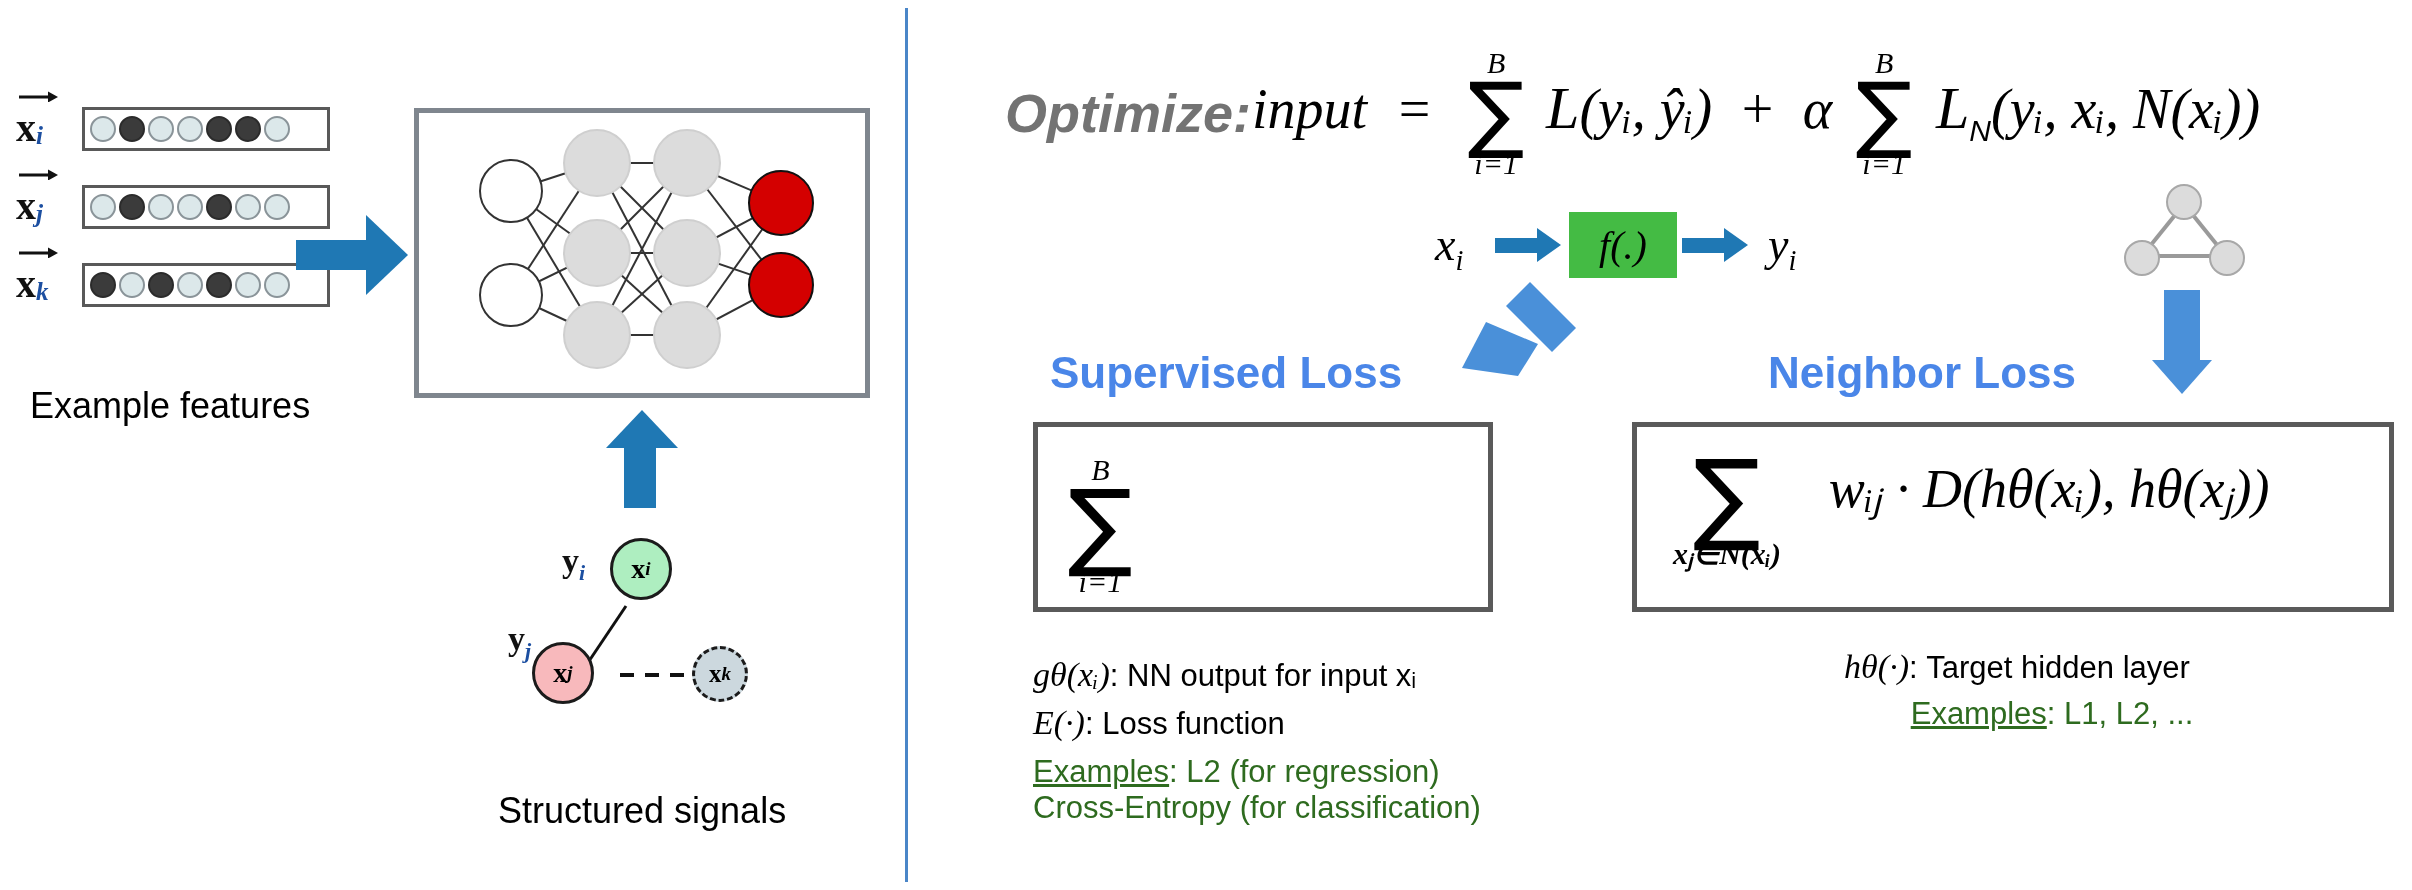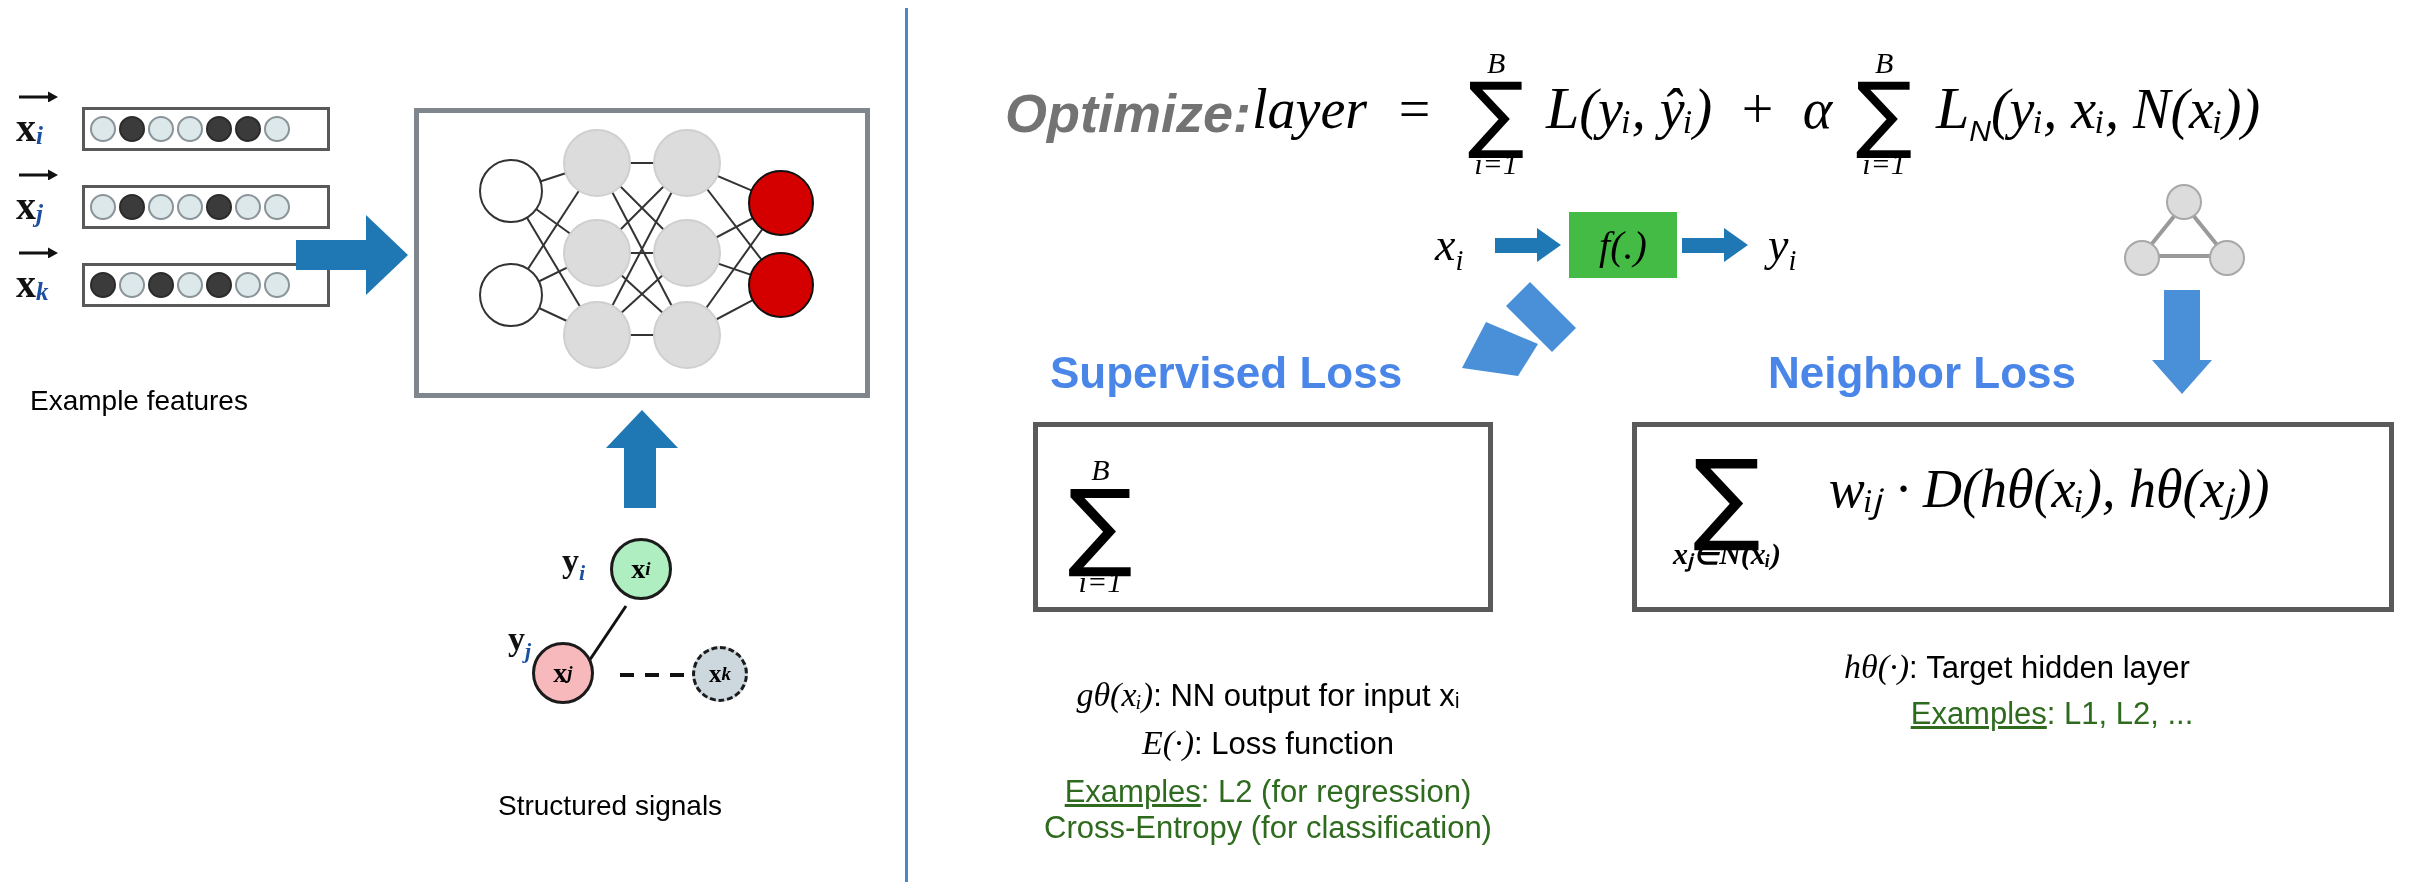"layer" span.math { text: layer -> input }
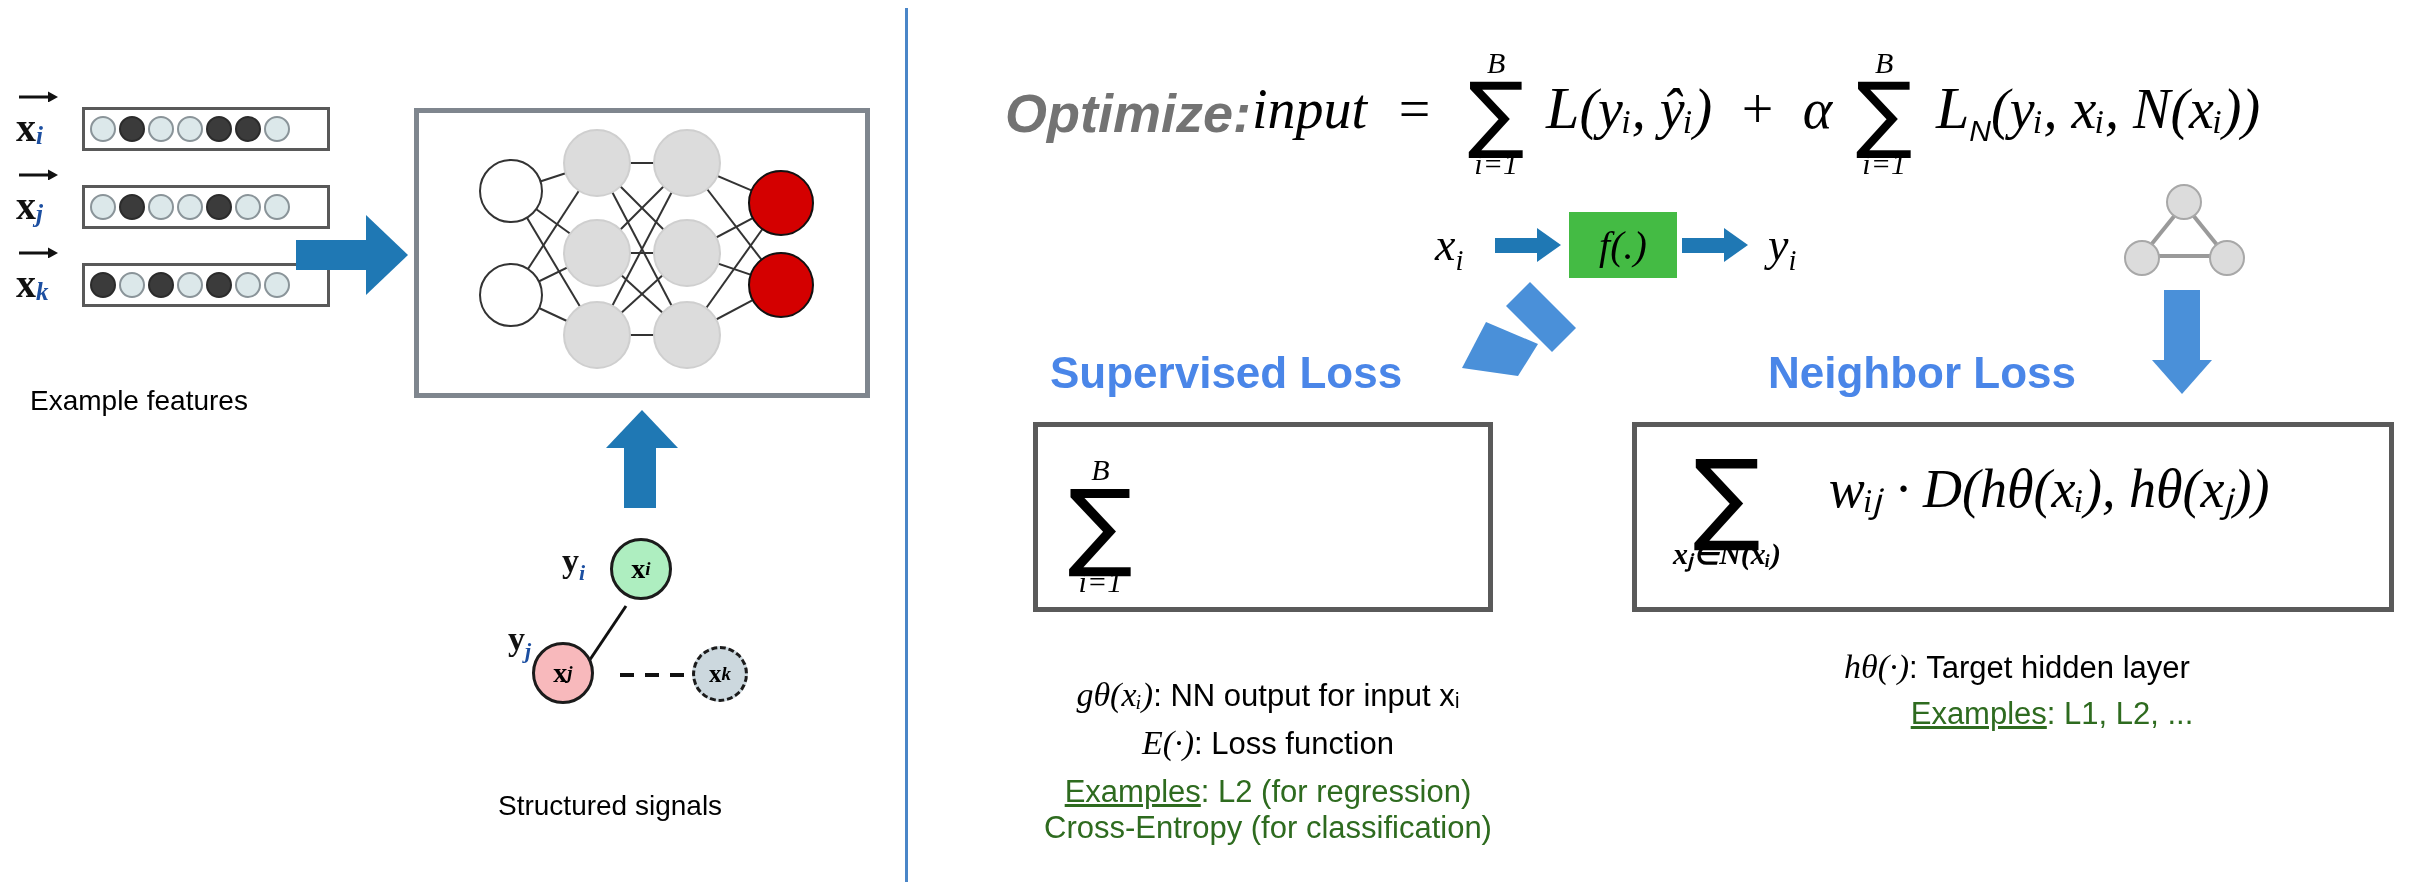"Example features" .caption { font-size: 28px -> 36px }
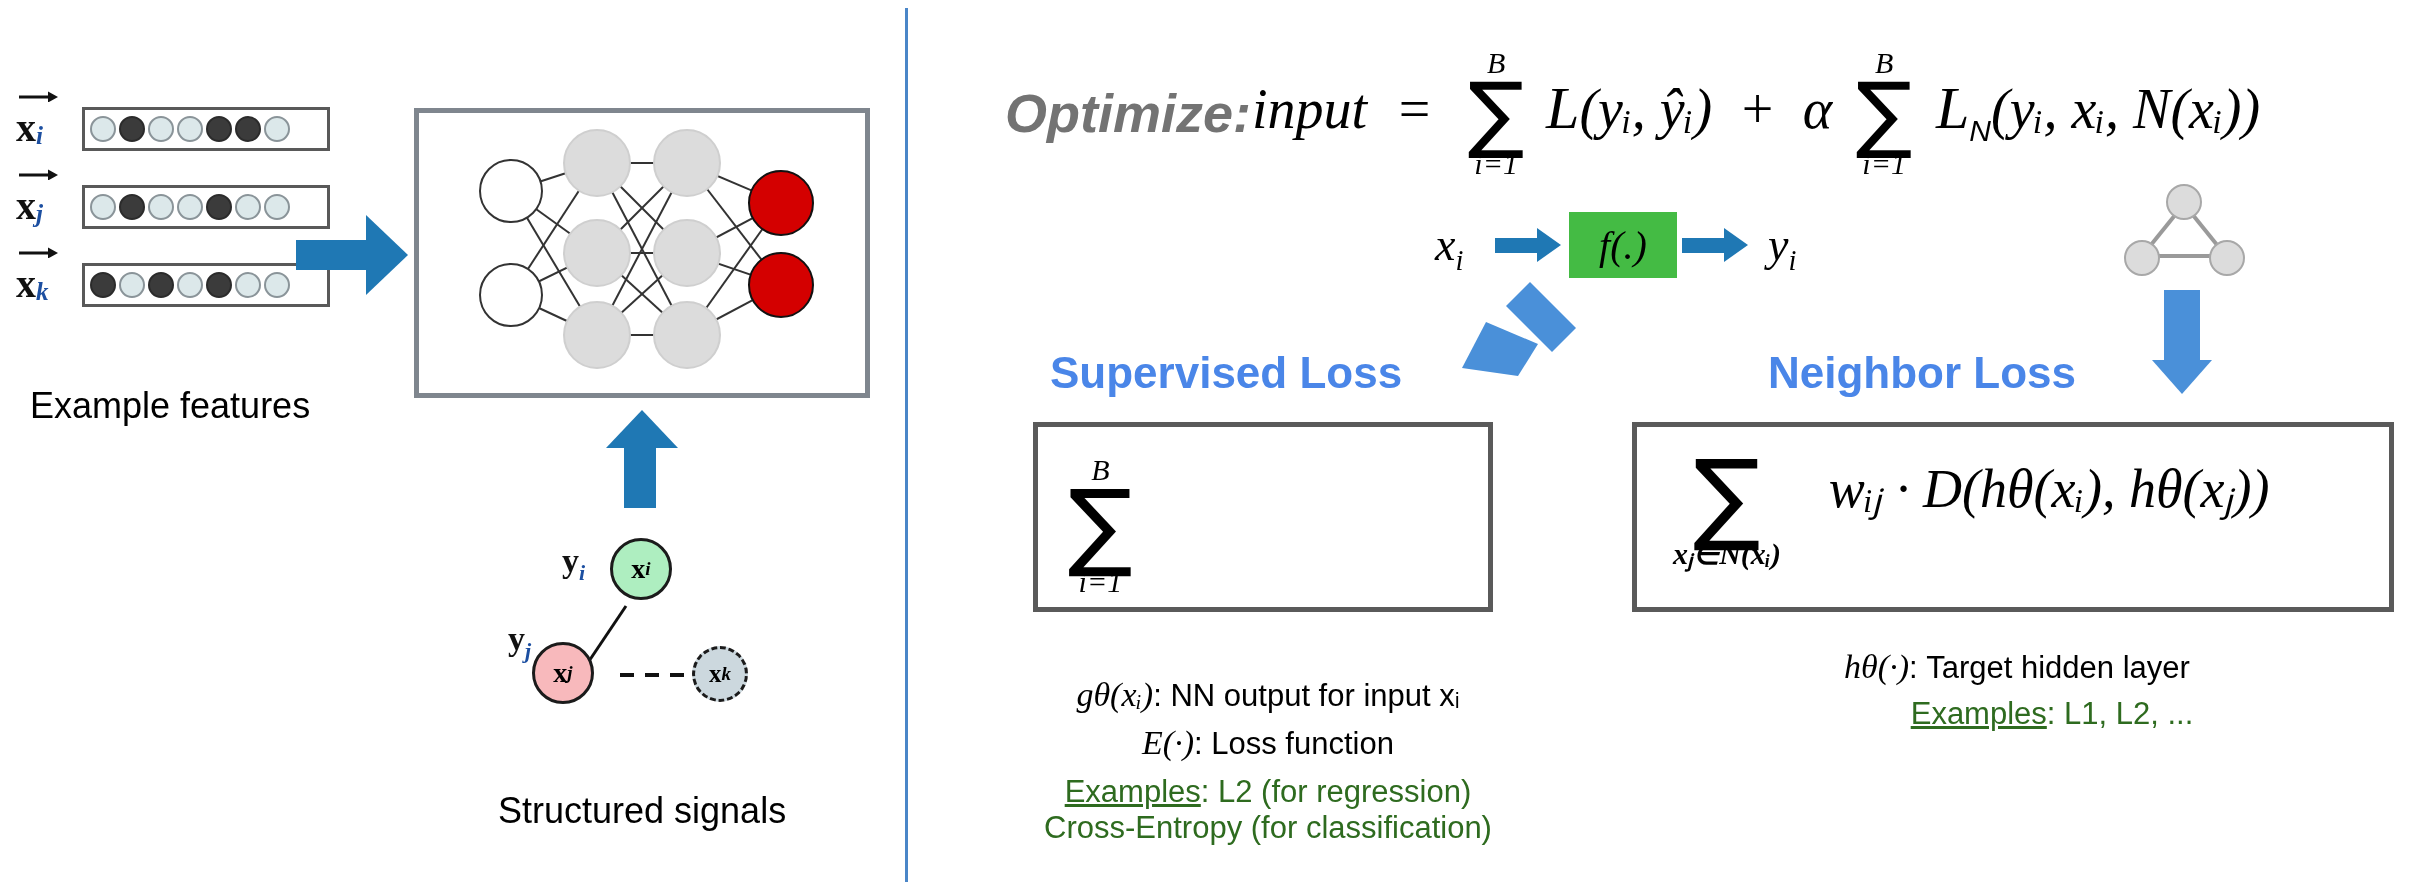"gθ(xᵢ): NN output for input" div.abs { text-align: center -> left; top: 676px -> 656px }
